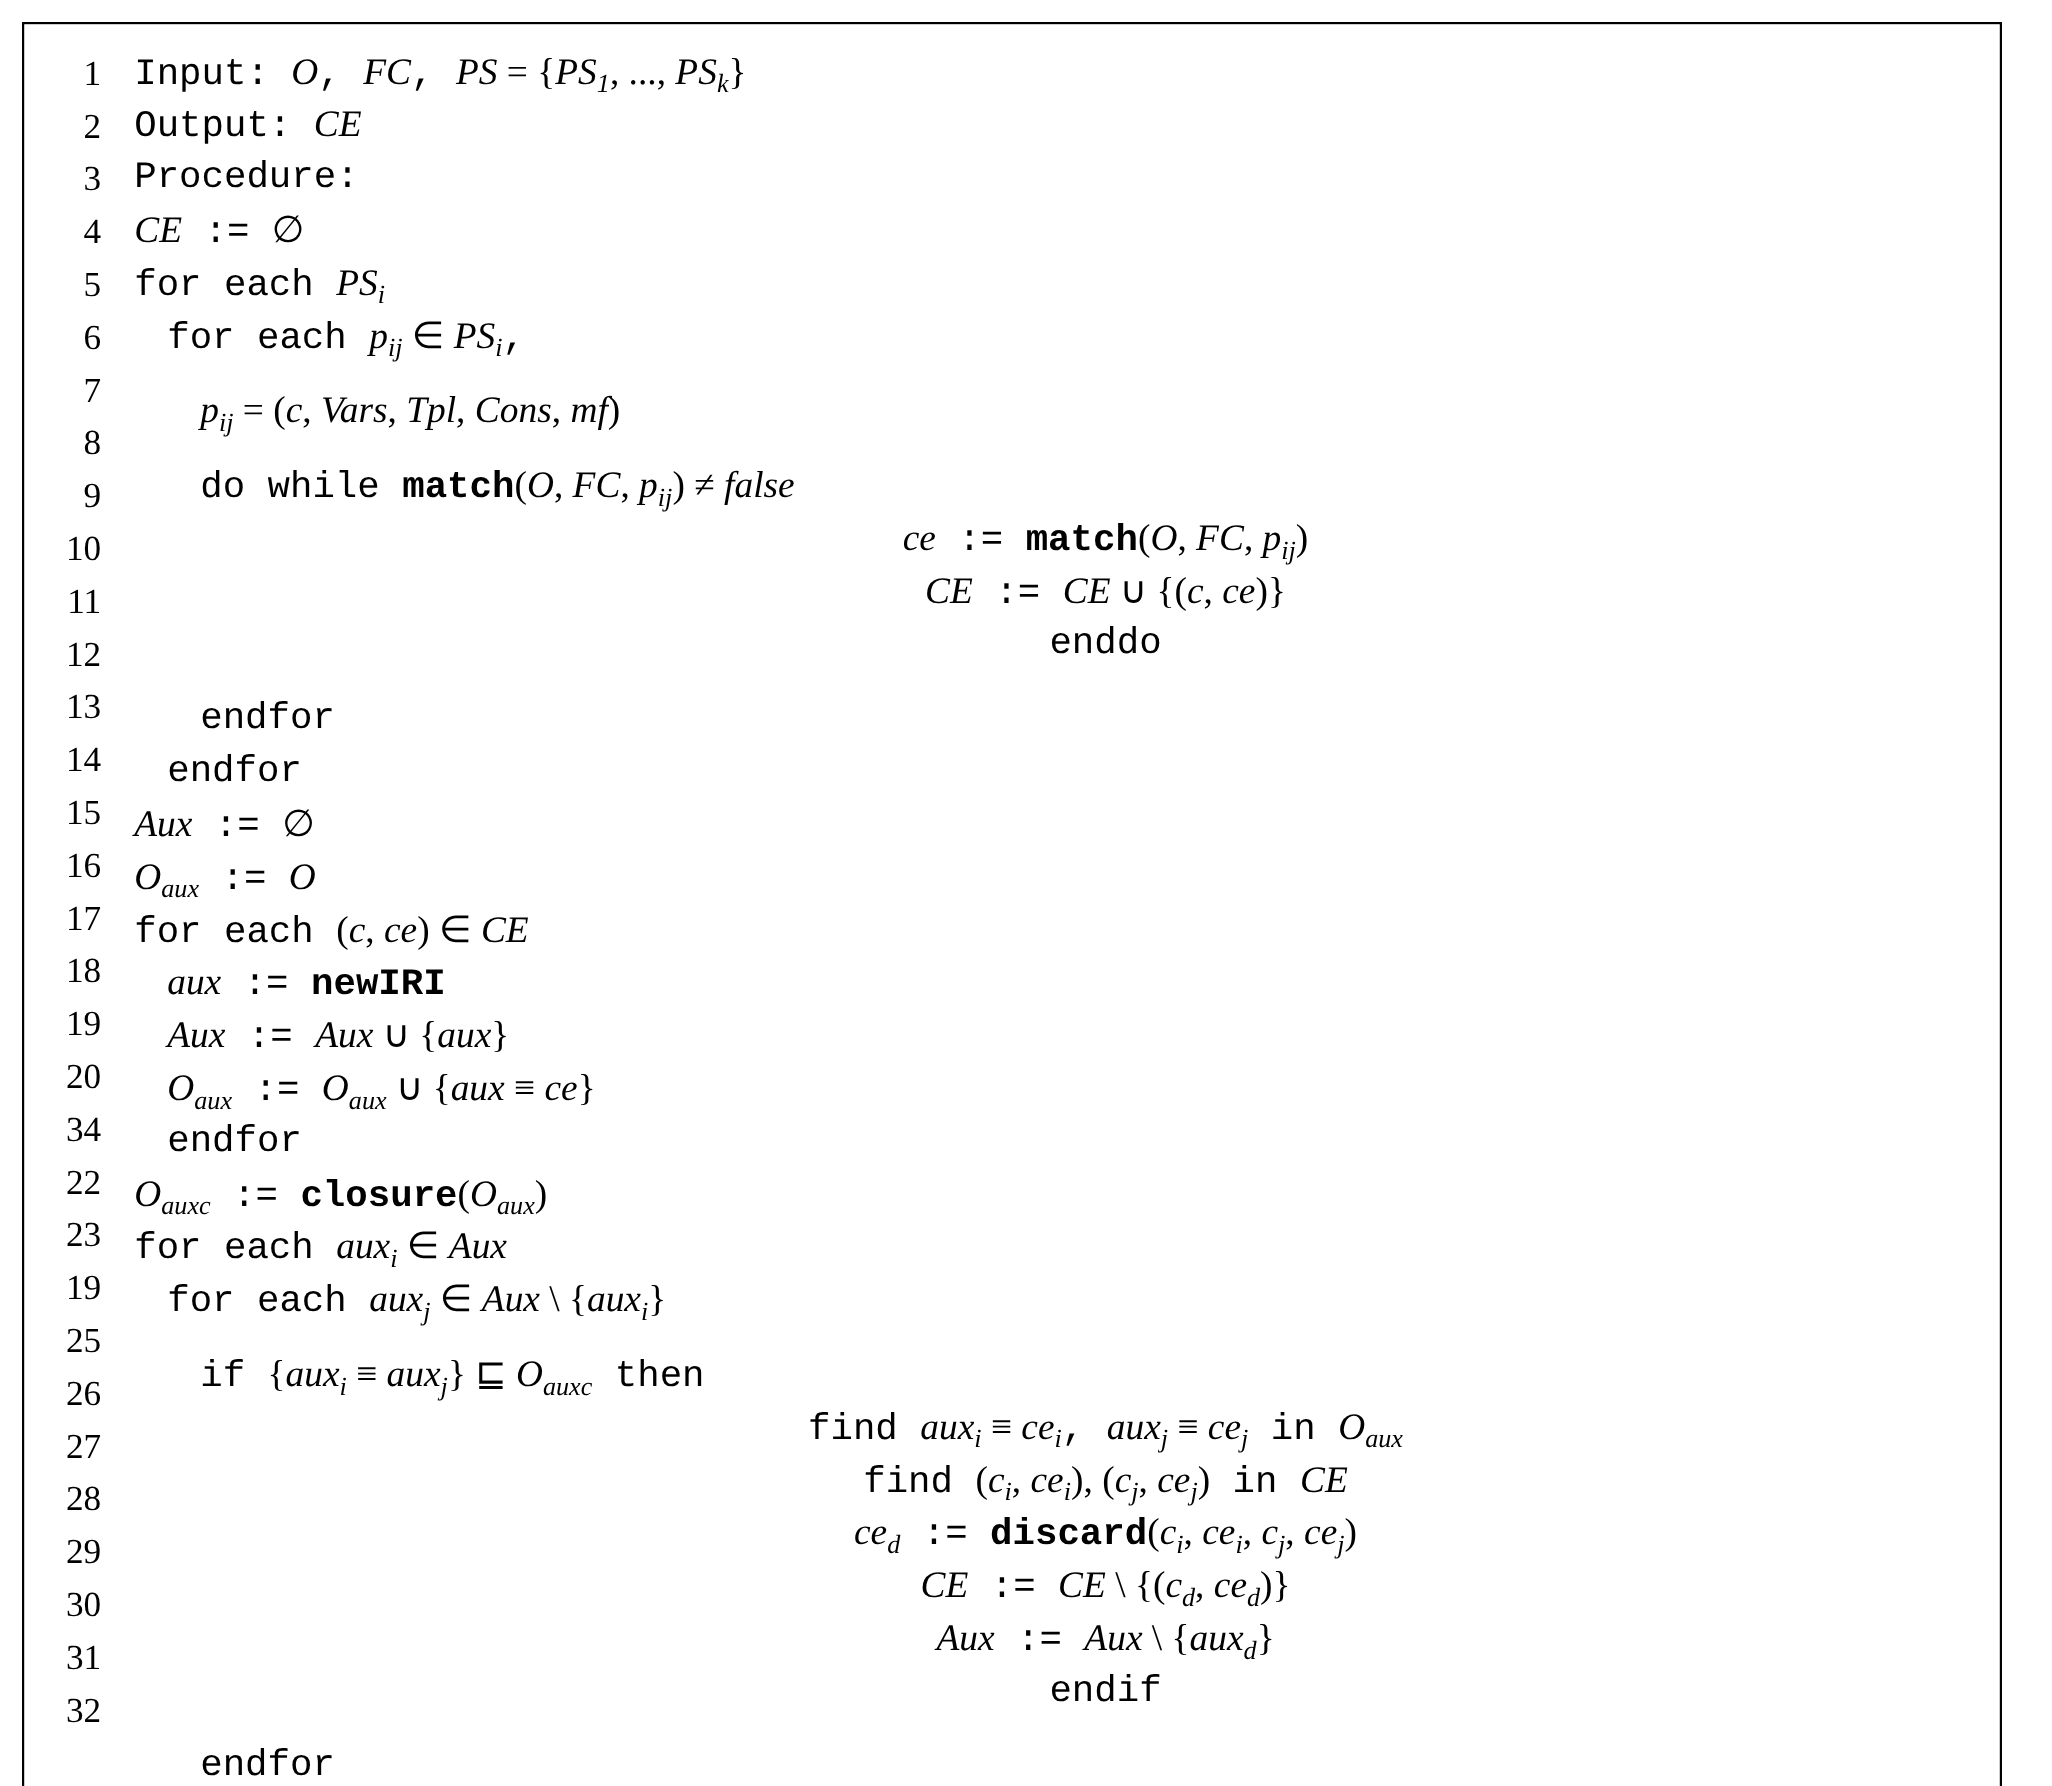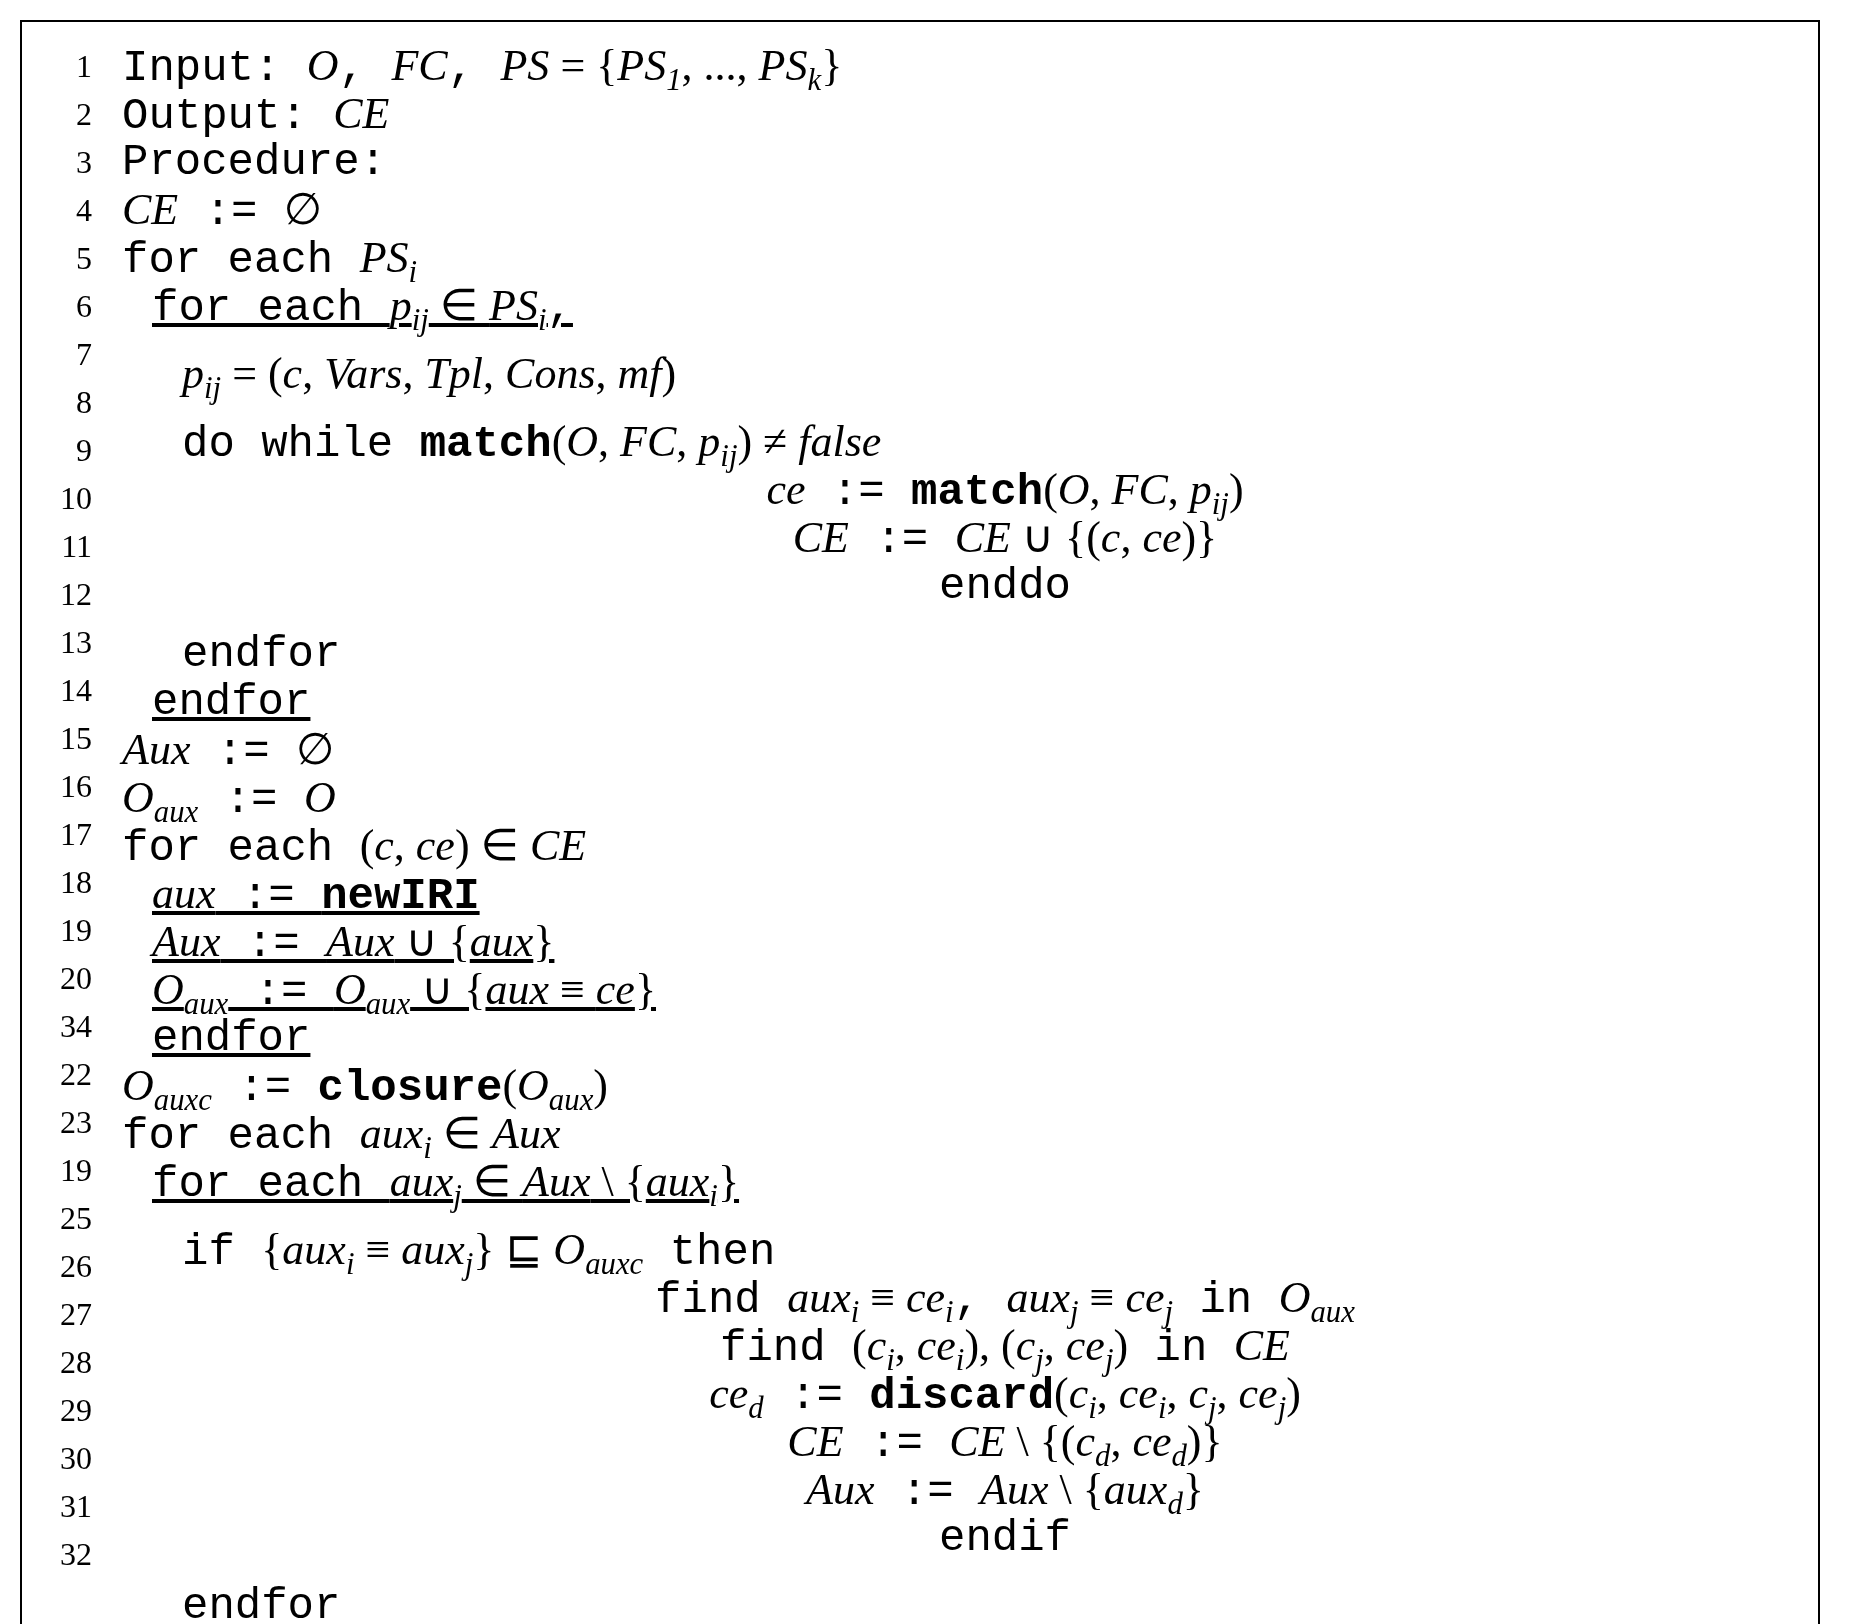"Input: O, FC, PS =" .line { font-size: 44px -> 34px }
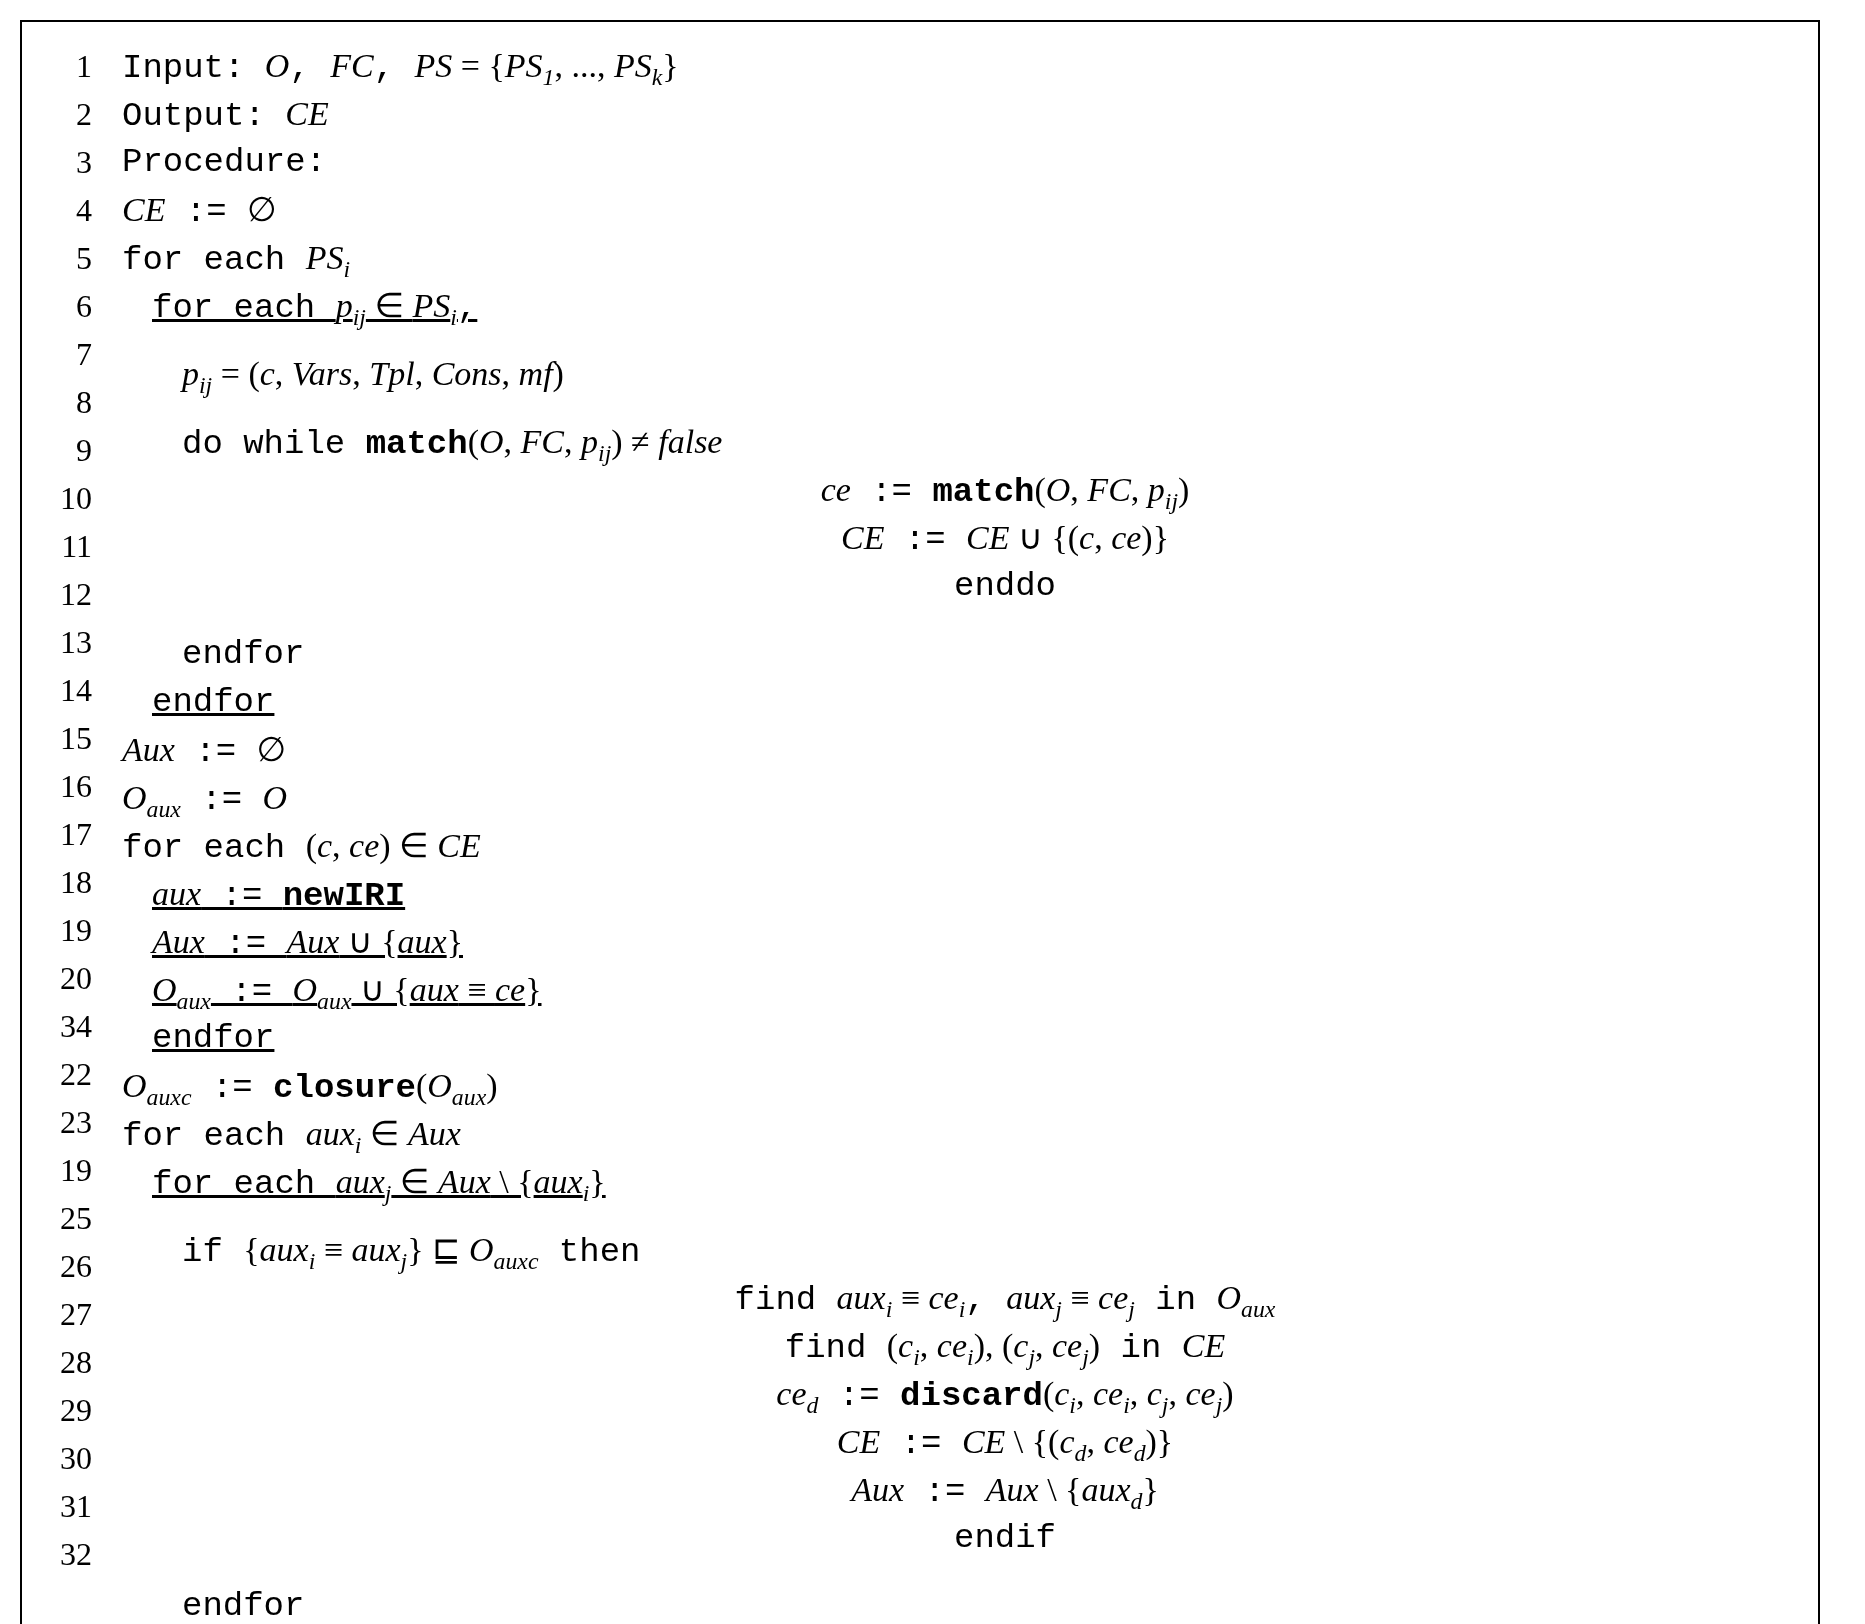"for each pij ∈ PSi," .i1 { text-decoration: underline -> none }
